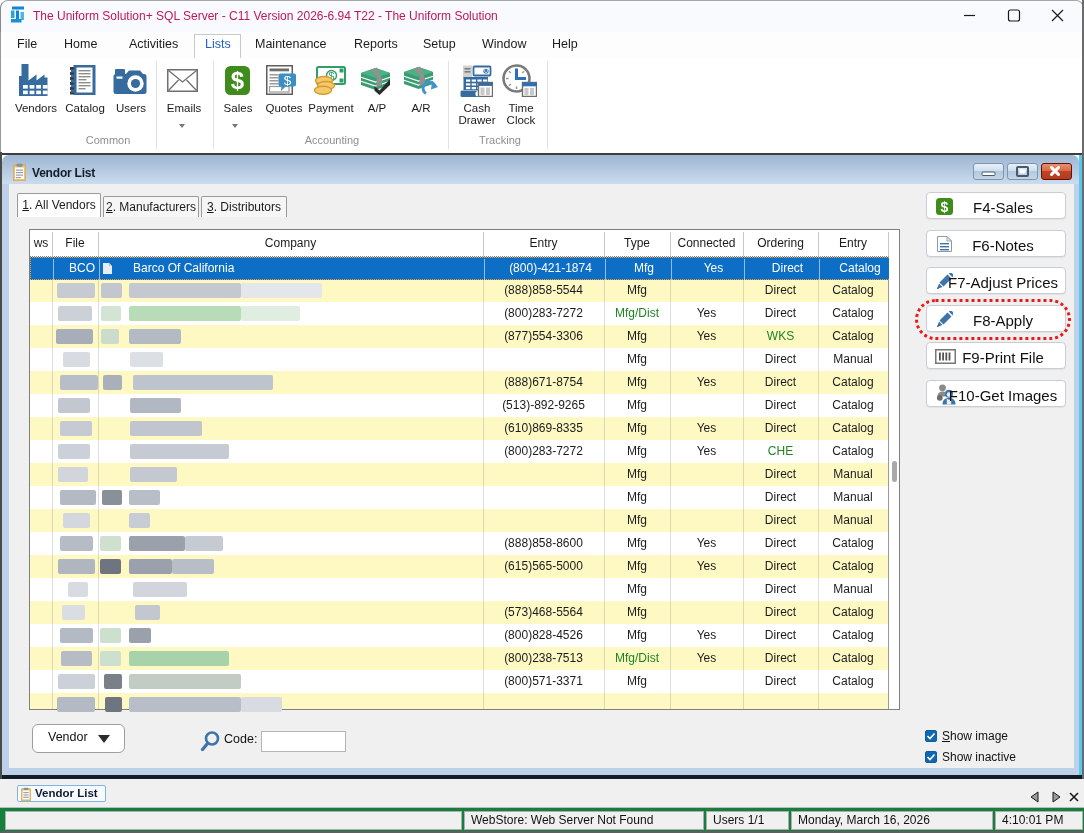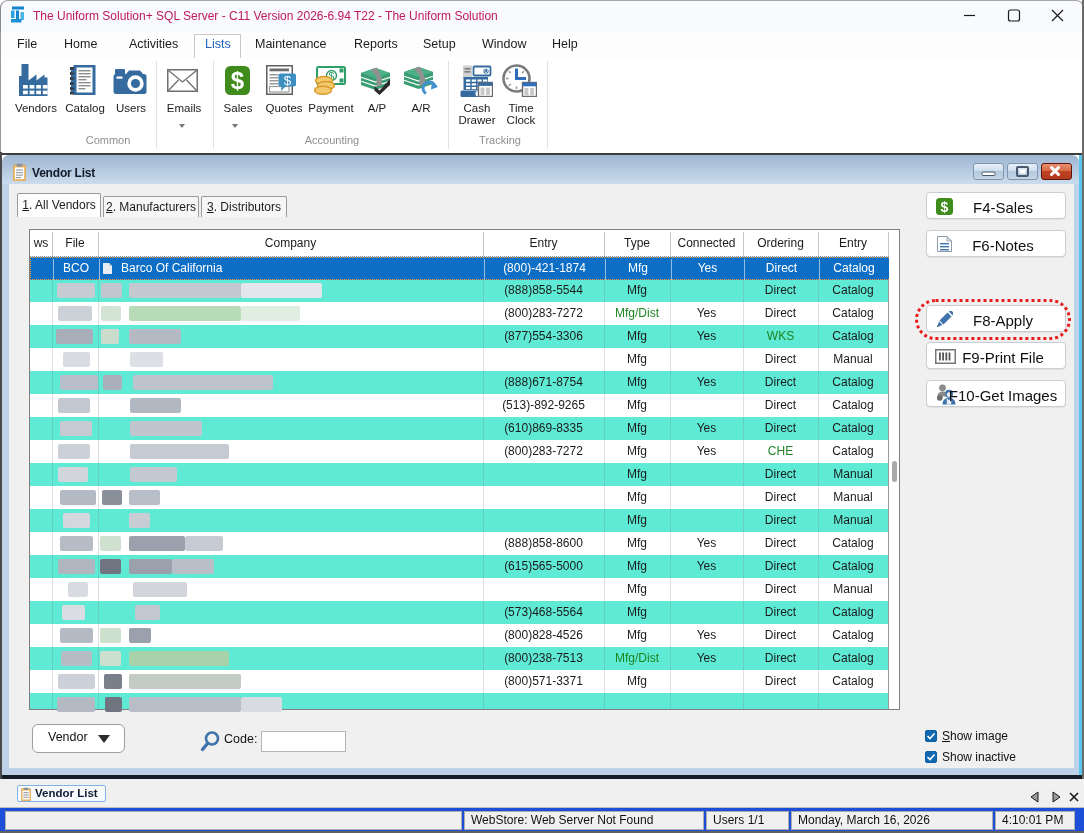"BCO" #selrow span { padding-left: none -> 12px }
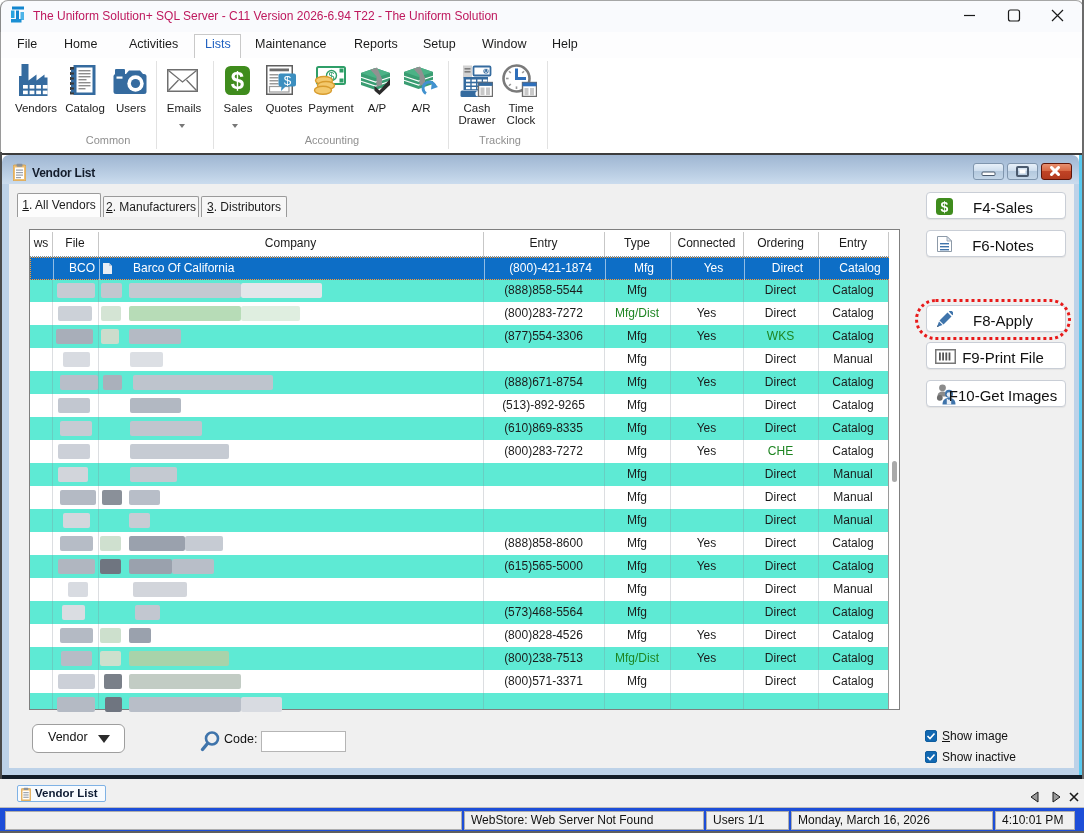"(888)858-5544" .row.lt { background: #5eead4 -> #fef9c3 }
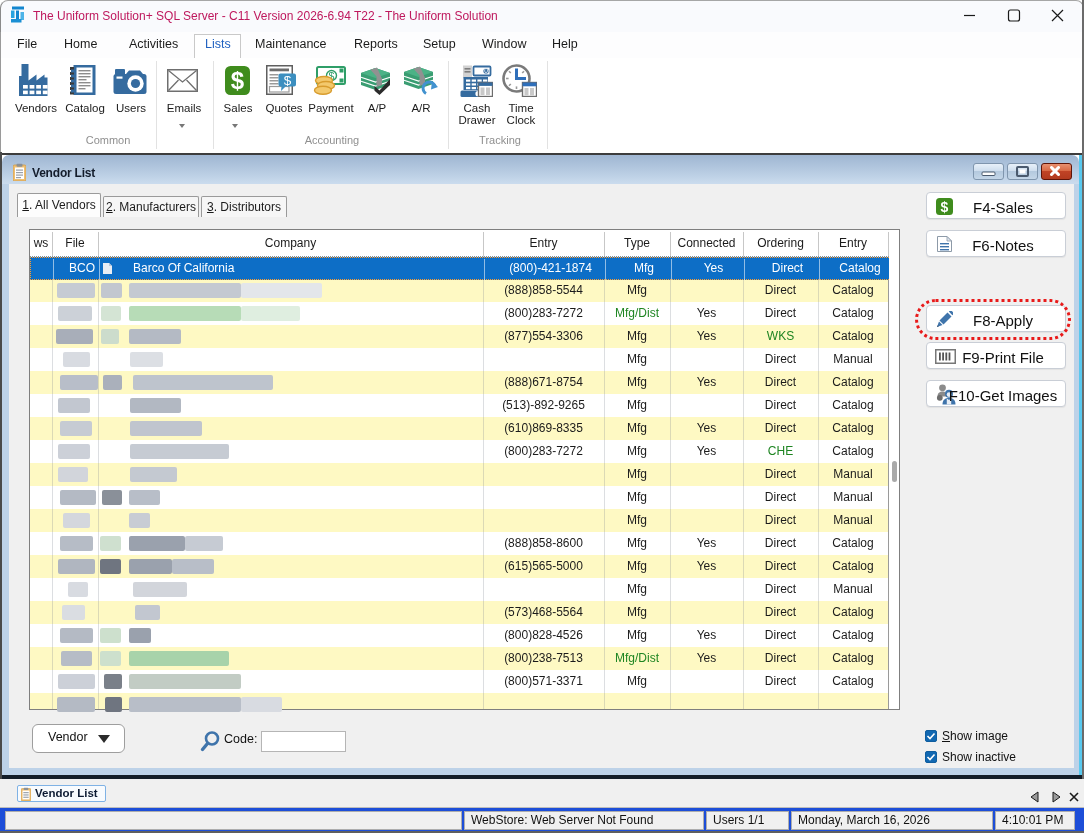"F7-Adjust Prices" div.fbtn { html: none -> <div> <svg> <path></path> <path></path> <path></path> <path></path> </svg> <div>F7-Adjust Prices</div> </div> }
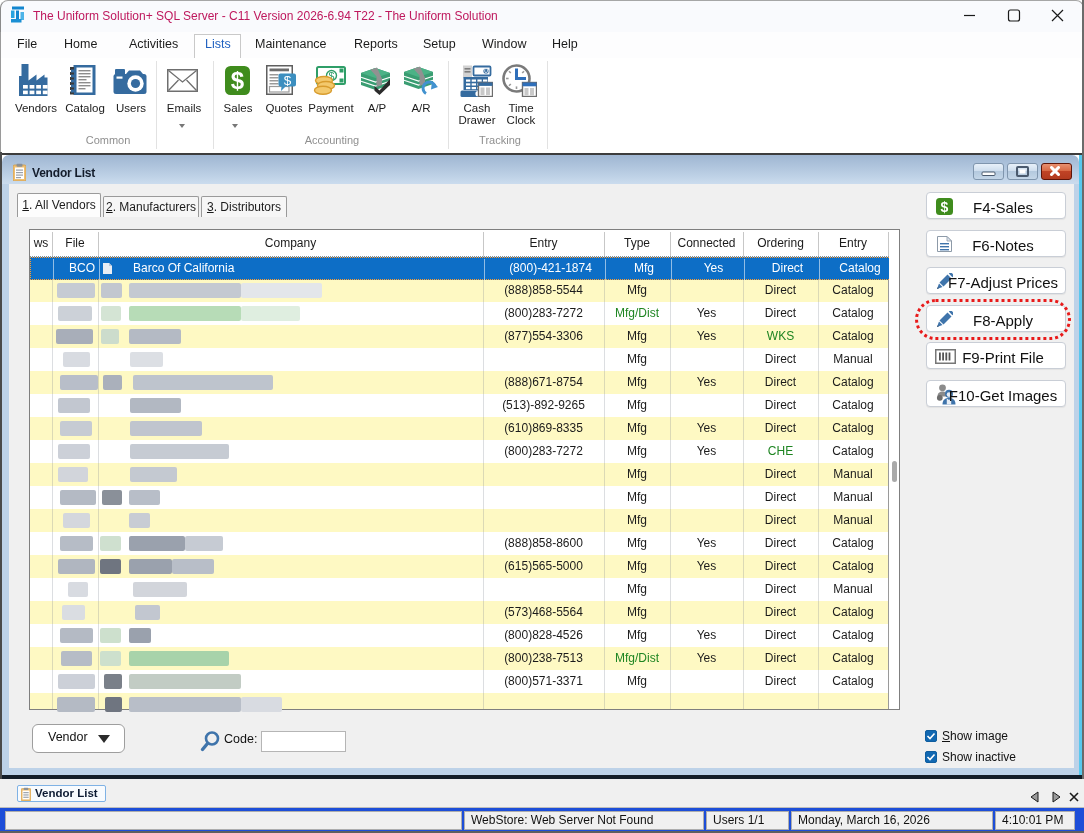"WebStore: Web Server Not Found" #statusbar { background: #1d4ed8 -> #15803d }
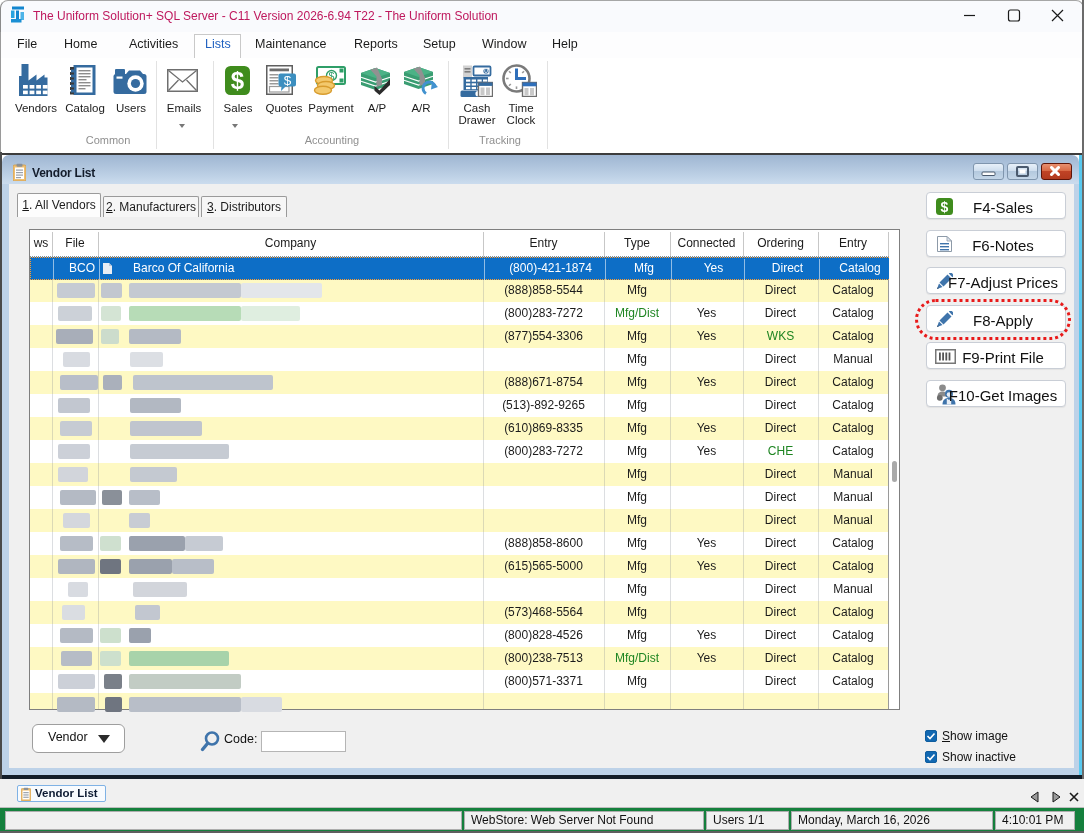"4:10:01 PM" div.spanel { width: 80px -> 88px }
